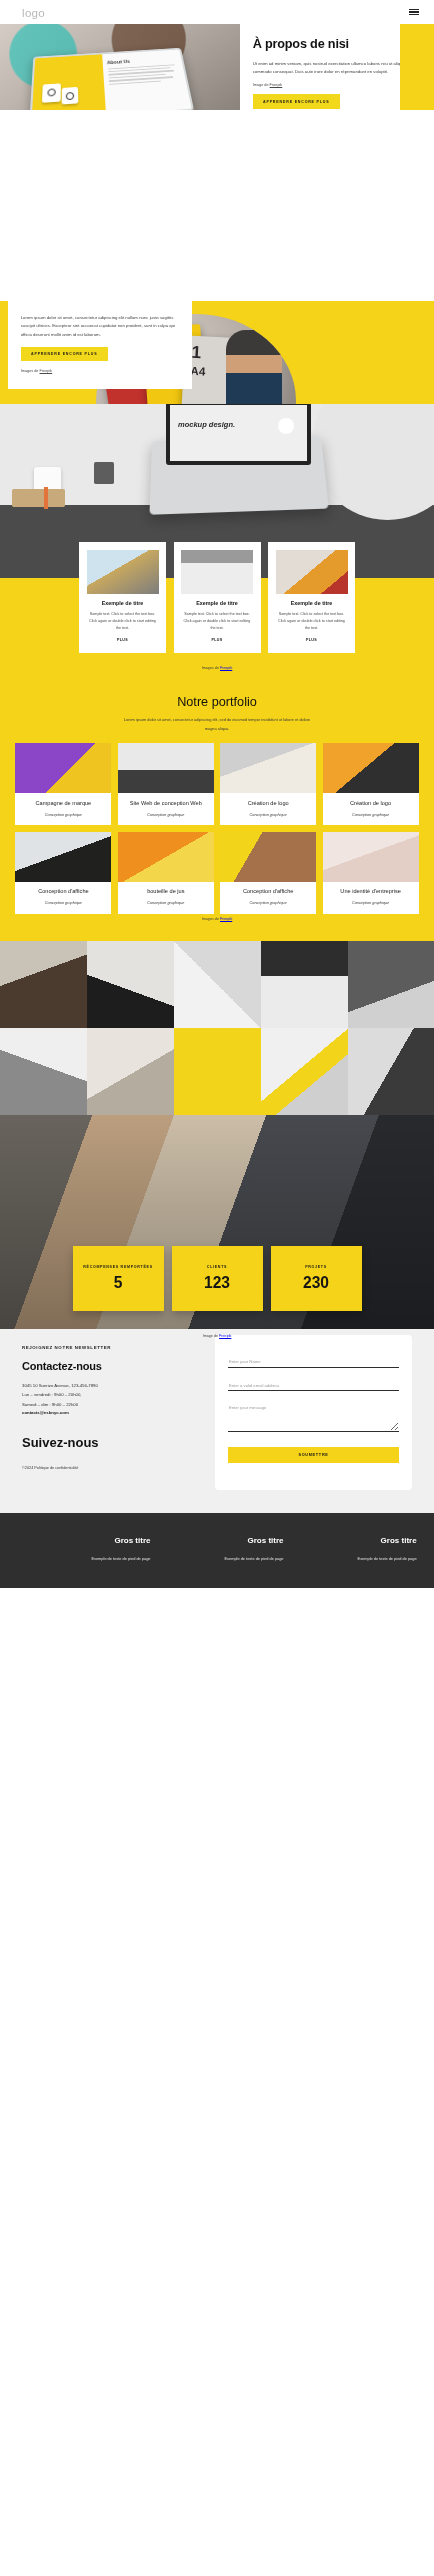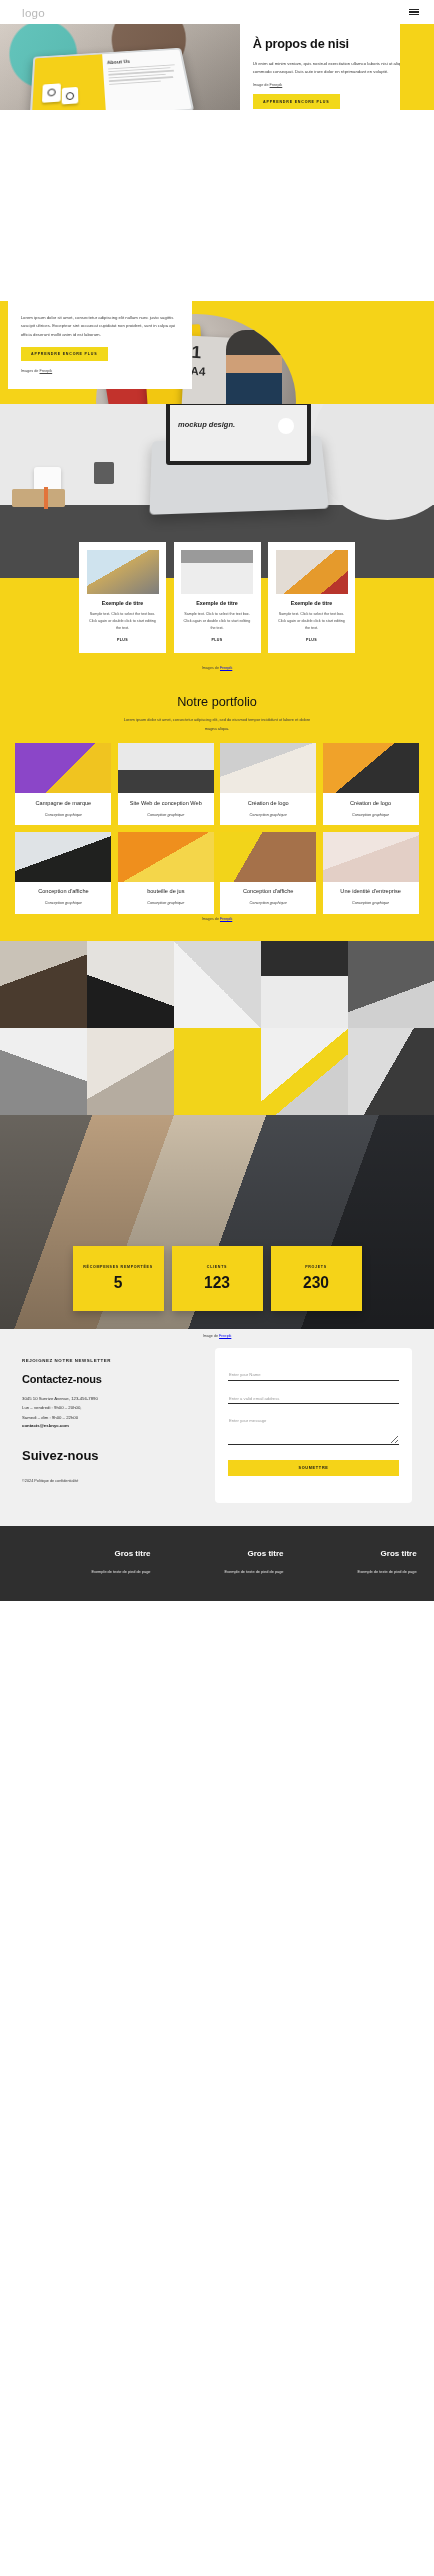"Contactez-nous" .contact { padding: 19px 22px 23px -> 6px 22px 23px }
